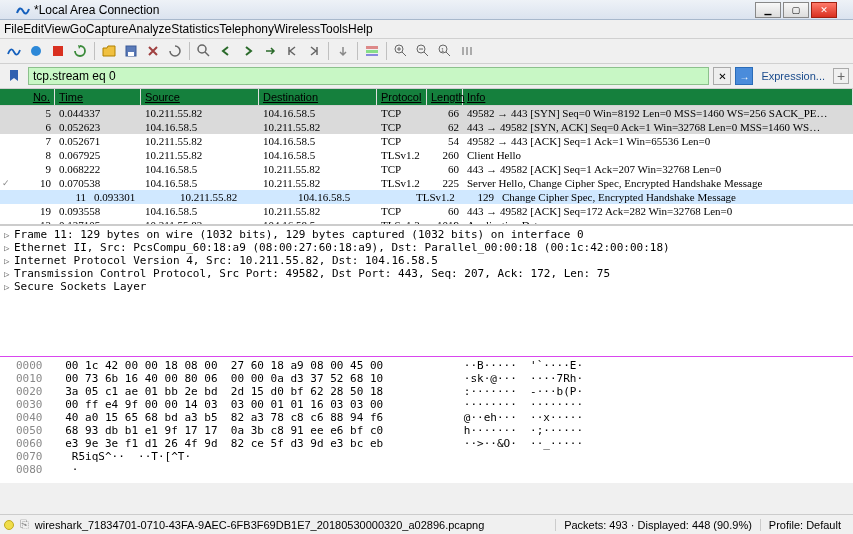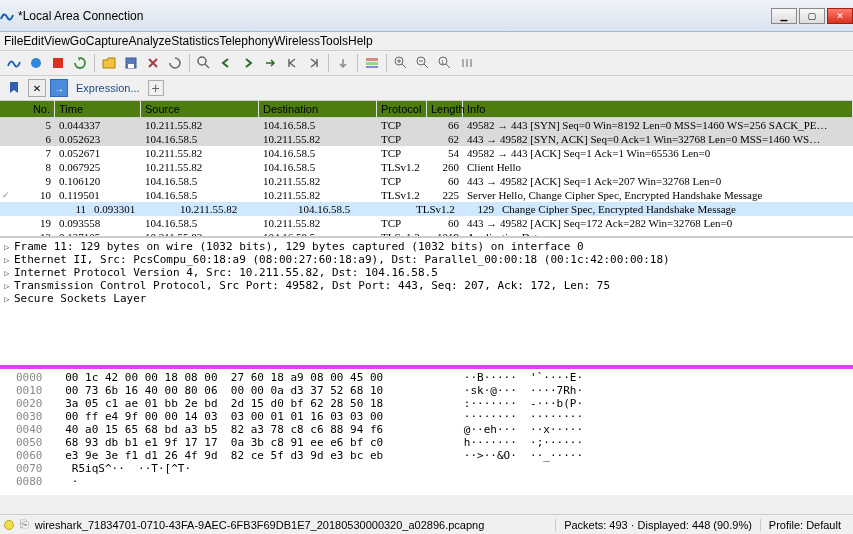"*Local Area Connection" .titlebar { height: 32px -> 20px; padding: 0 0 -> 0 16px }
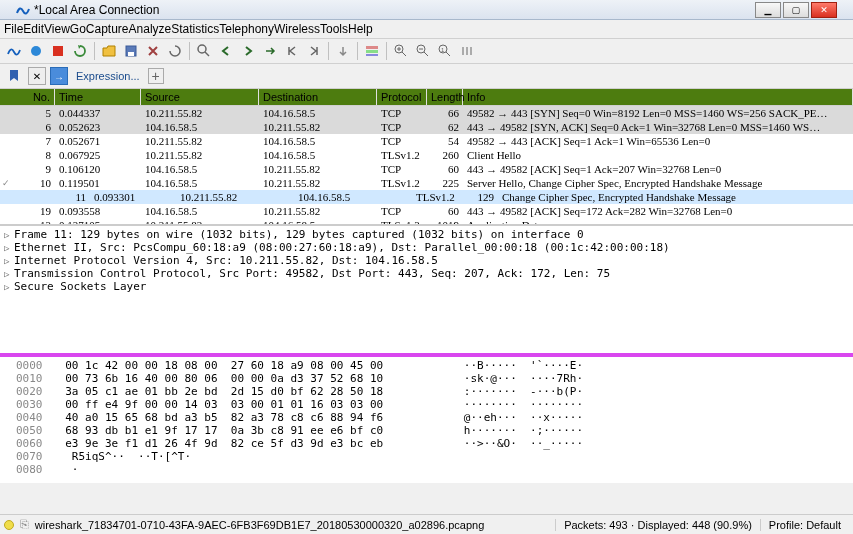"tcp.stream eq 0" input.filterinput { html: none -> <input> }
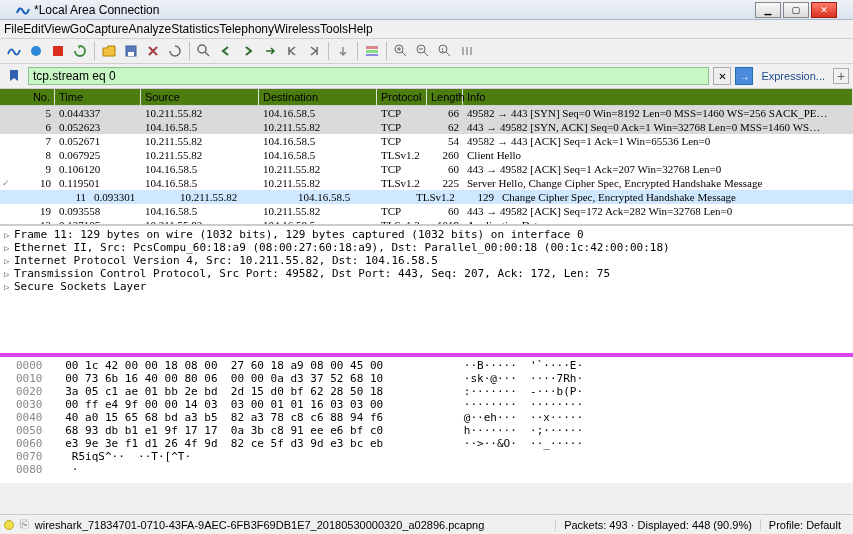"No." .colhdr { background: #4d7c0f -> #15803d; text-decoration: none -> underline }
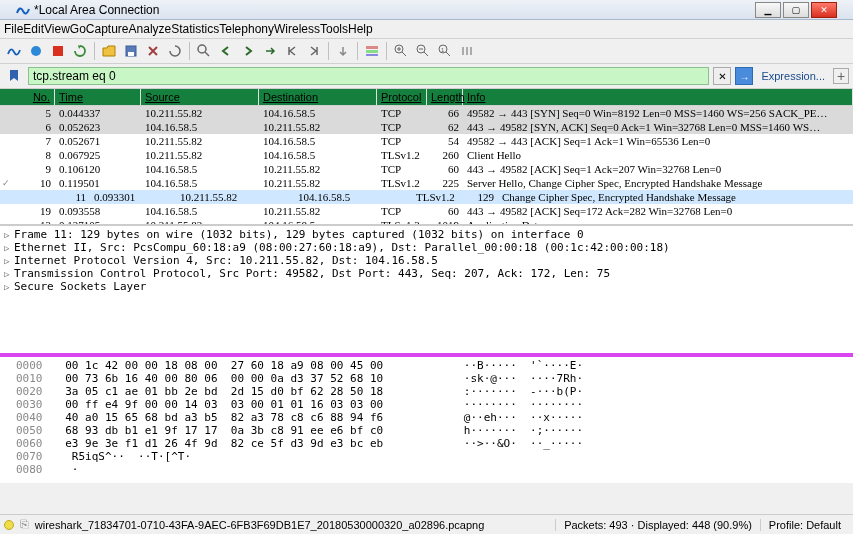"0.106120" div.c-time { text: 0.106120 -> 0.068222 }
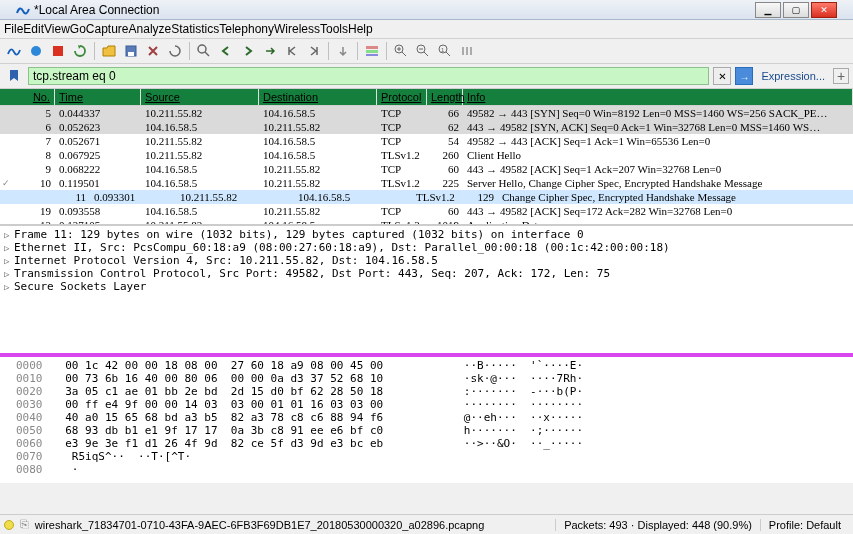"0.119501" div.c-time { text: 0.119501 -> 0.070538 }
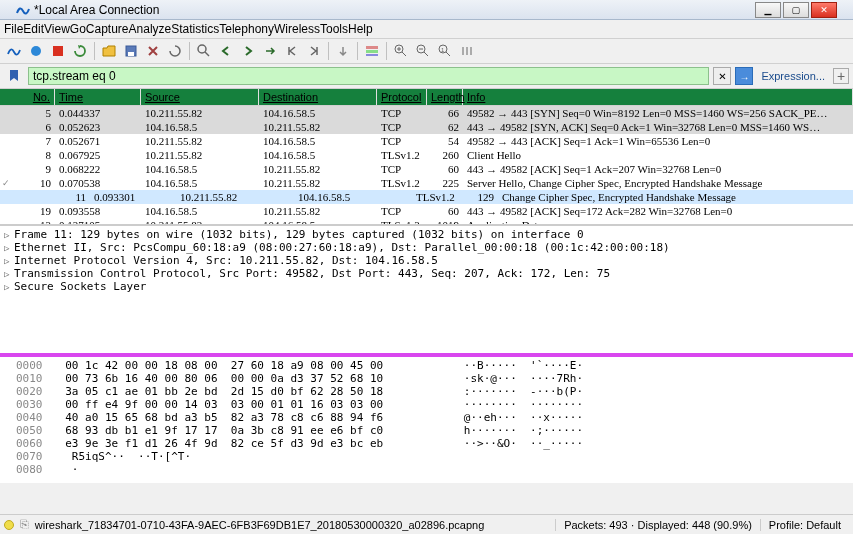"Frame 11: 129 bytes on" .details { border-bottom: 4px solid #d946ef -> 1px solid #d946ef }
